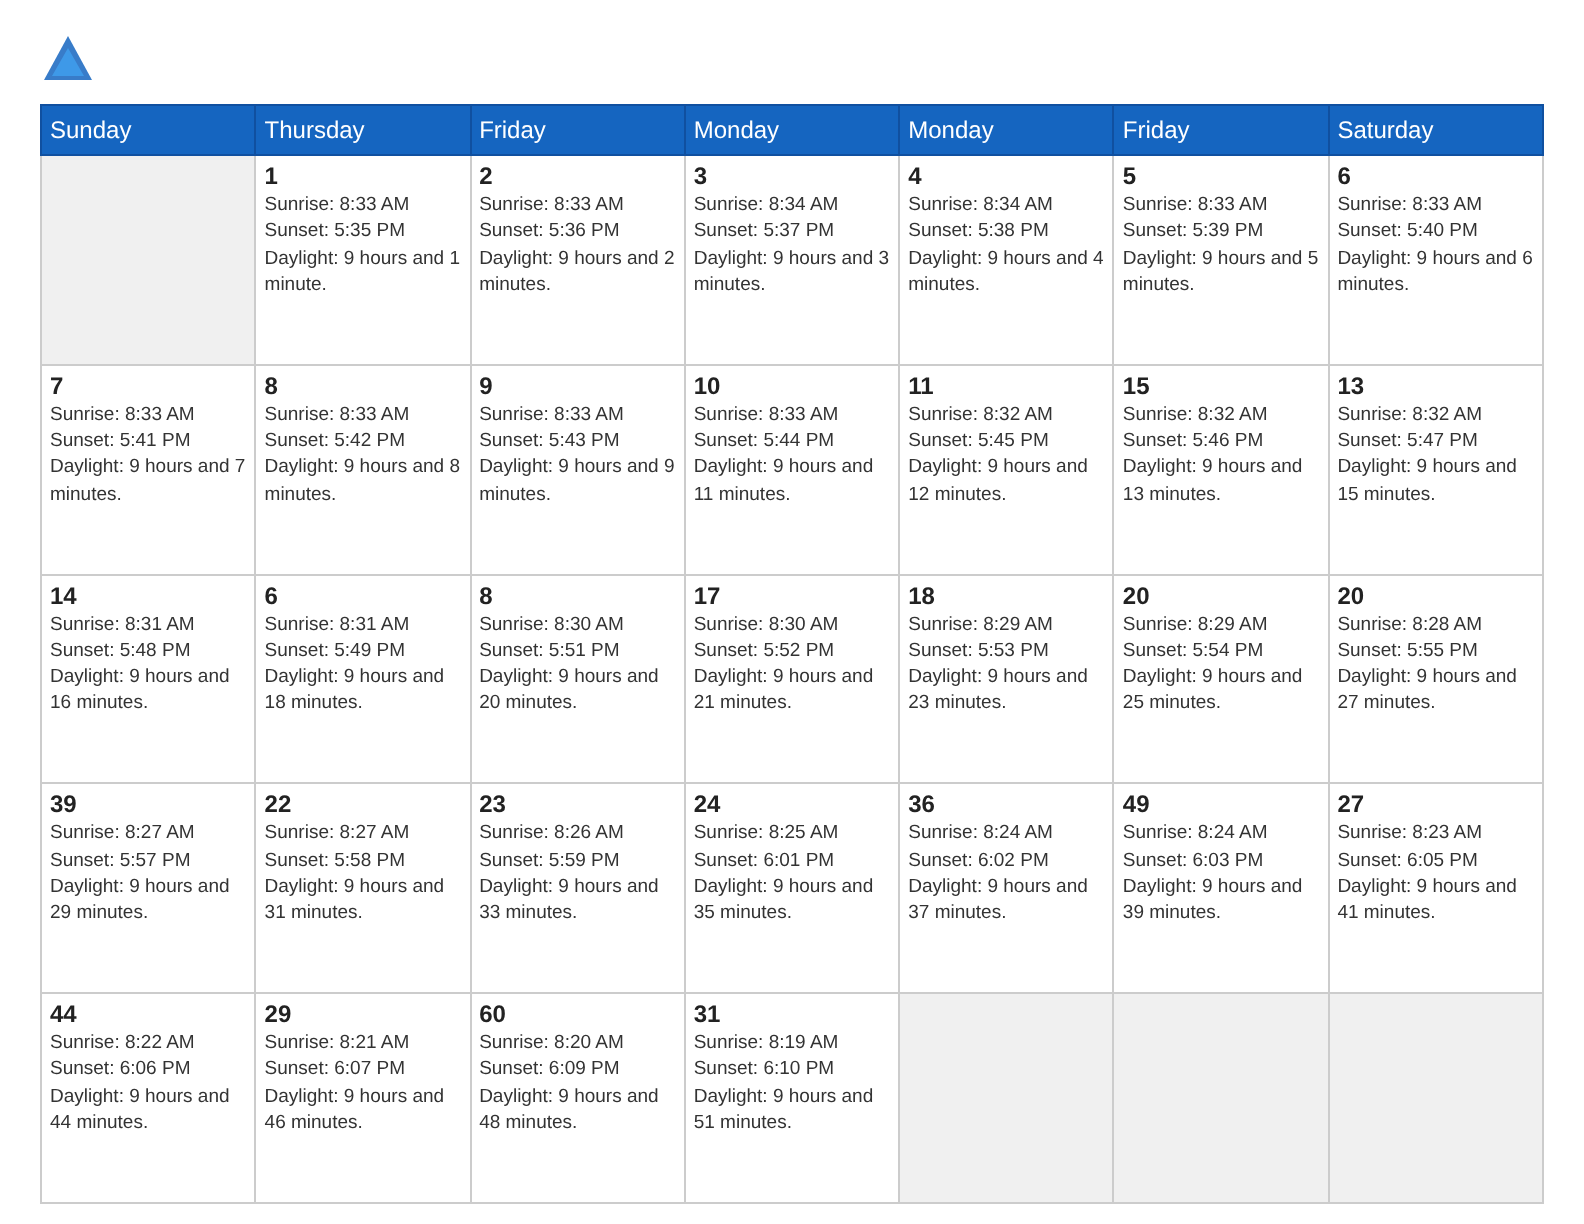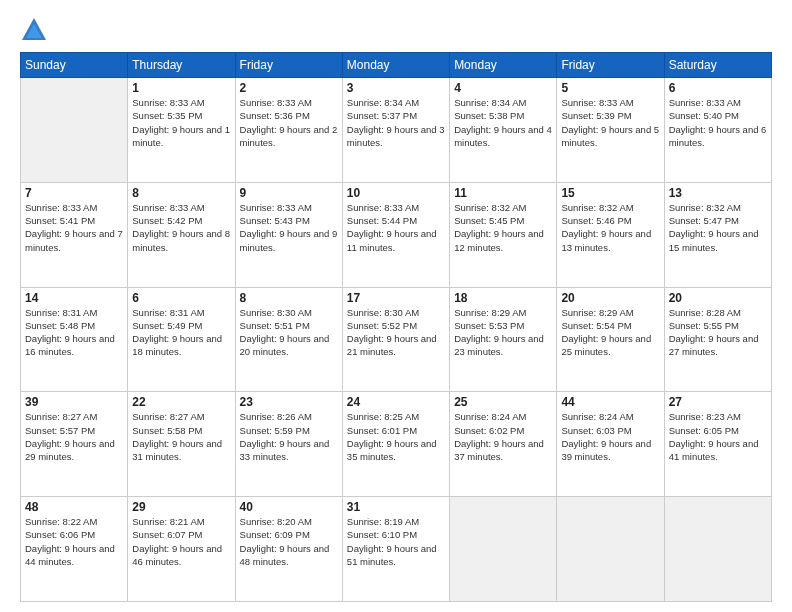"25" span.day-number { text: 25 -> 36 }
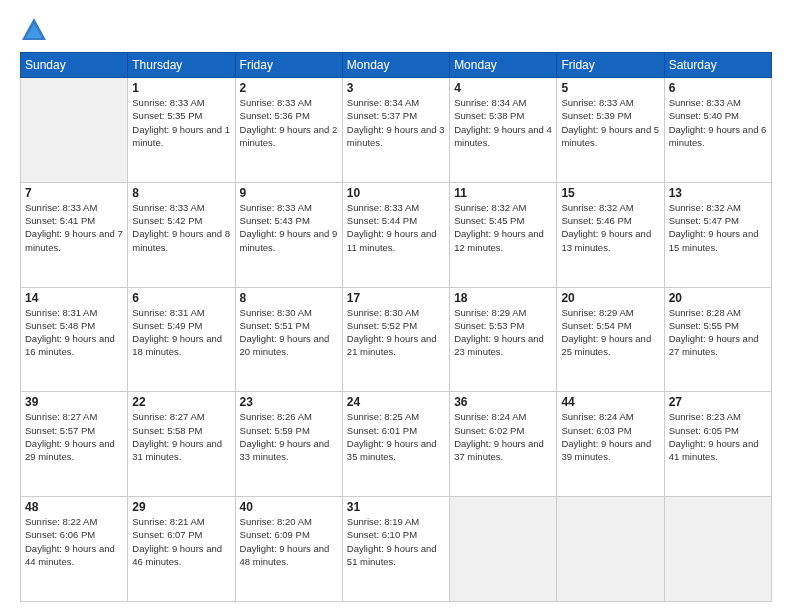"44" span.day-number { text: 44 -> 49 }
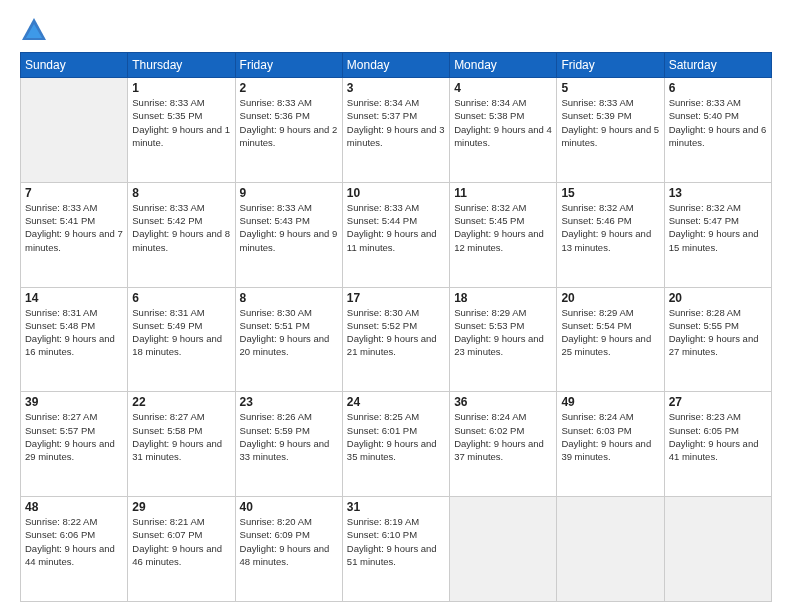"48" span.day-number { text: 48 -> 44 }
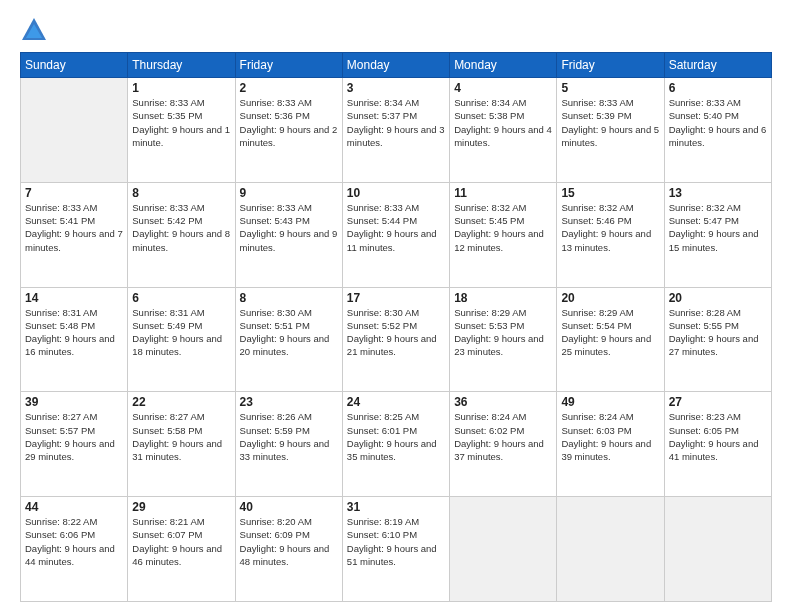"40" span.day-number { text: 40 -> 60 }
